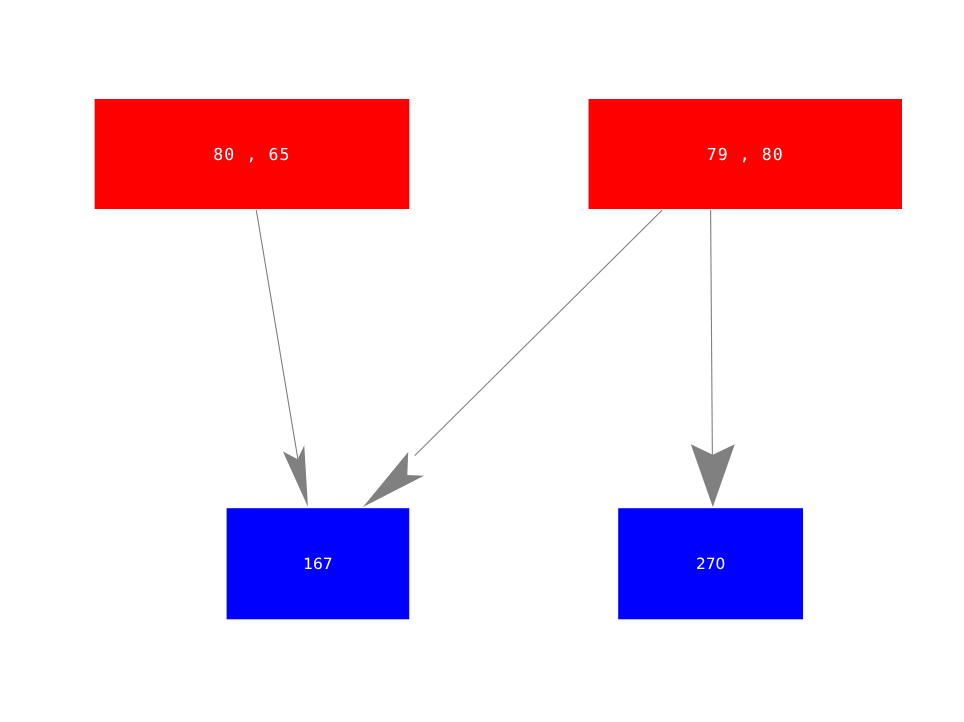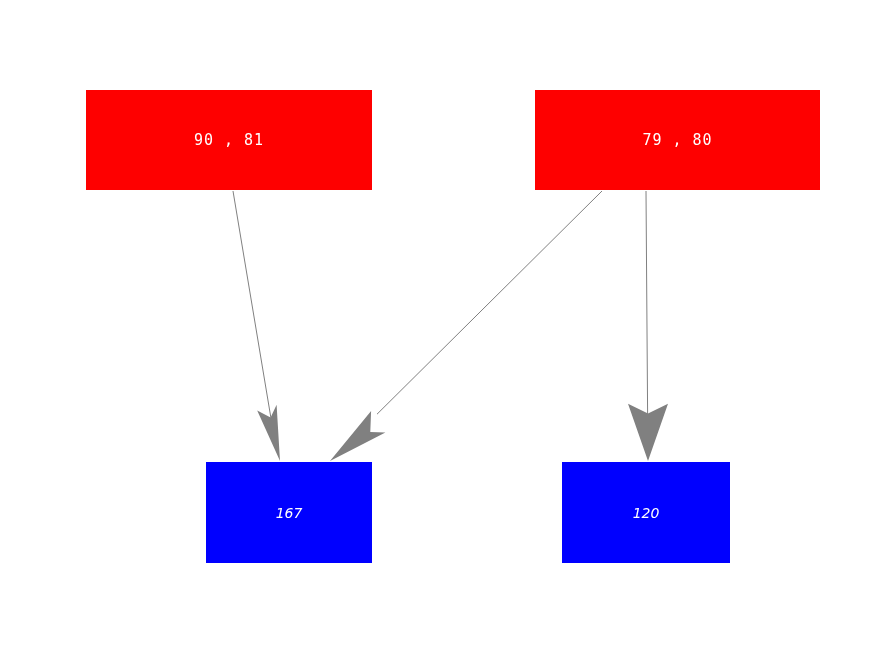"90 , 81" span.node-label { text: 90 , 81 -> 80 , 65 }
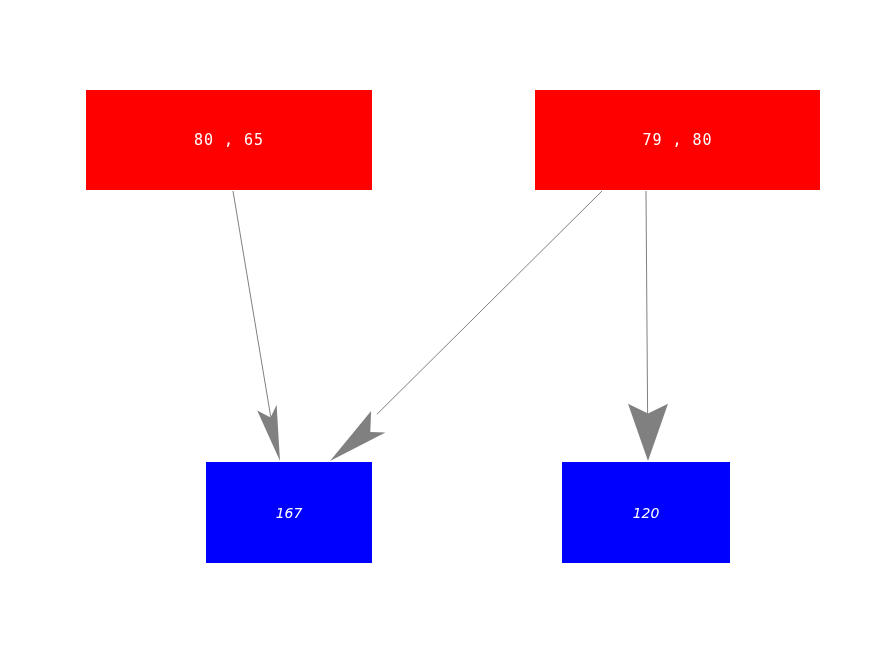"167" .node-blue { font-style: italic -> none }
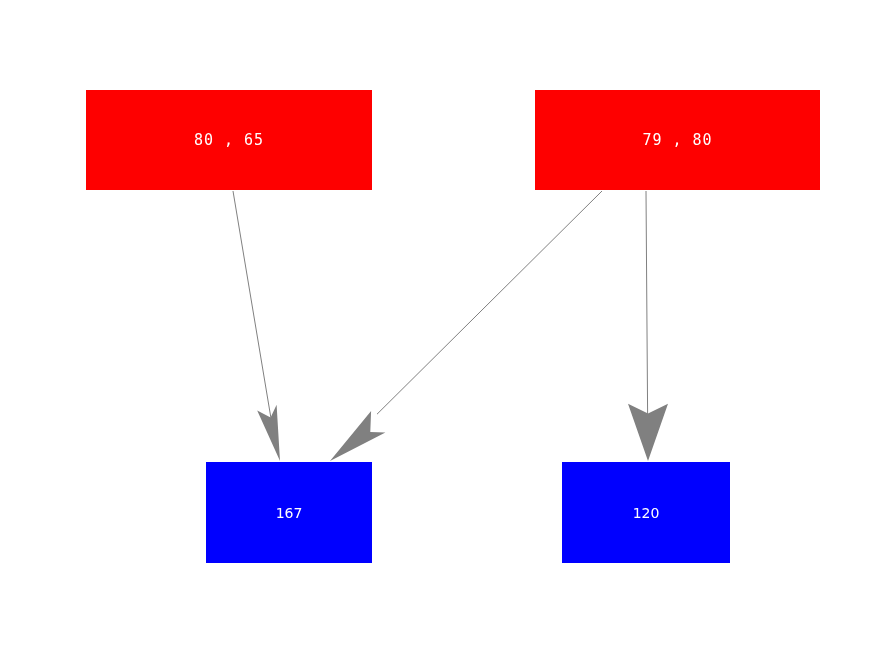"120" span.node-label { text: 120 -> 270 }
